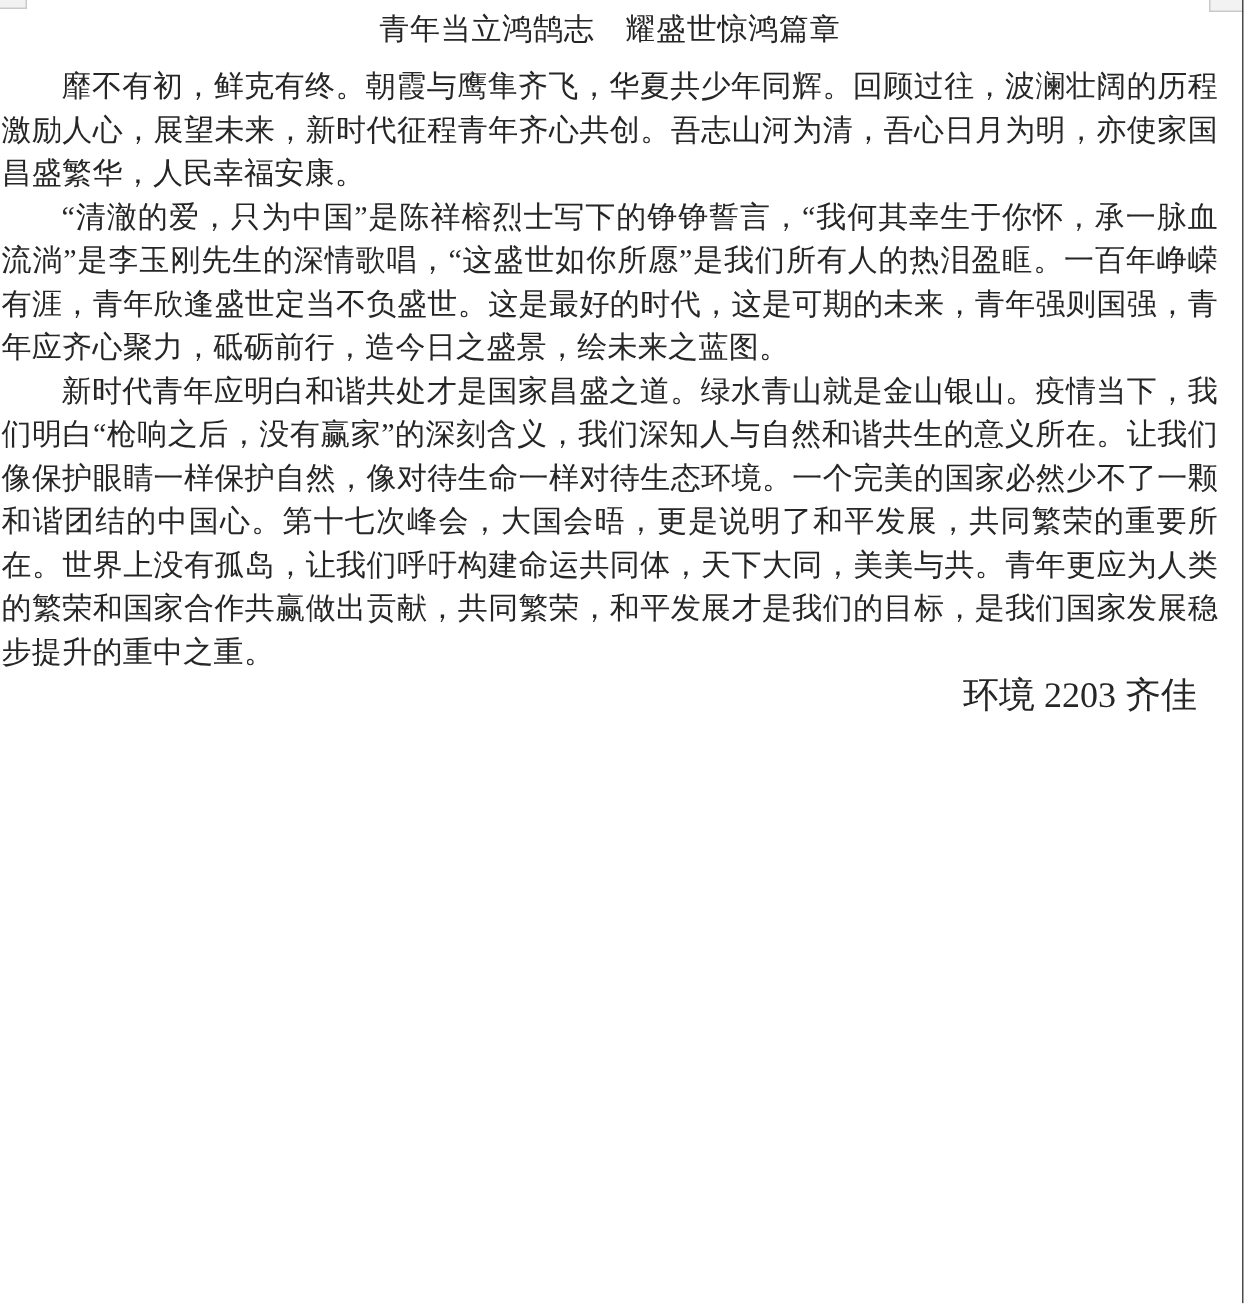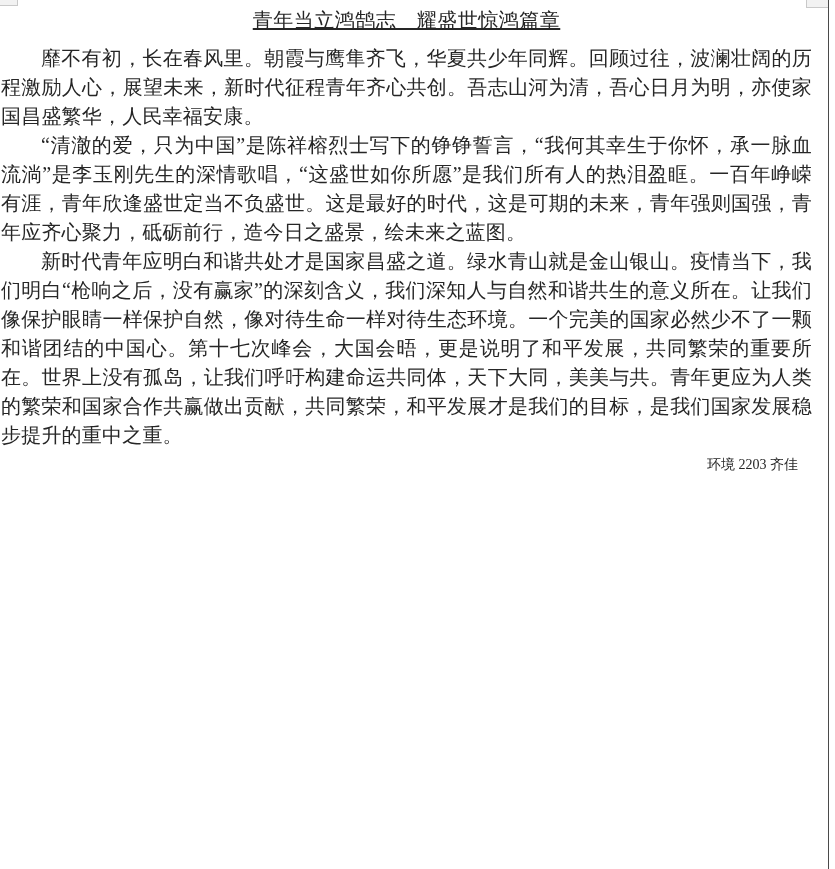"青年当立鸿鹄志 耀盛世惊鸿篇章" .doc-title { text-decoration: underline -> none }
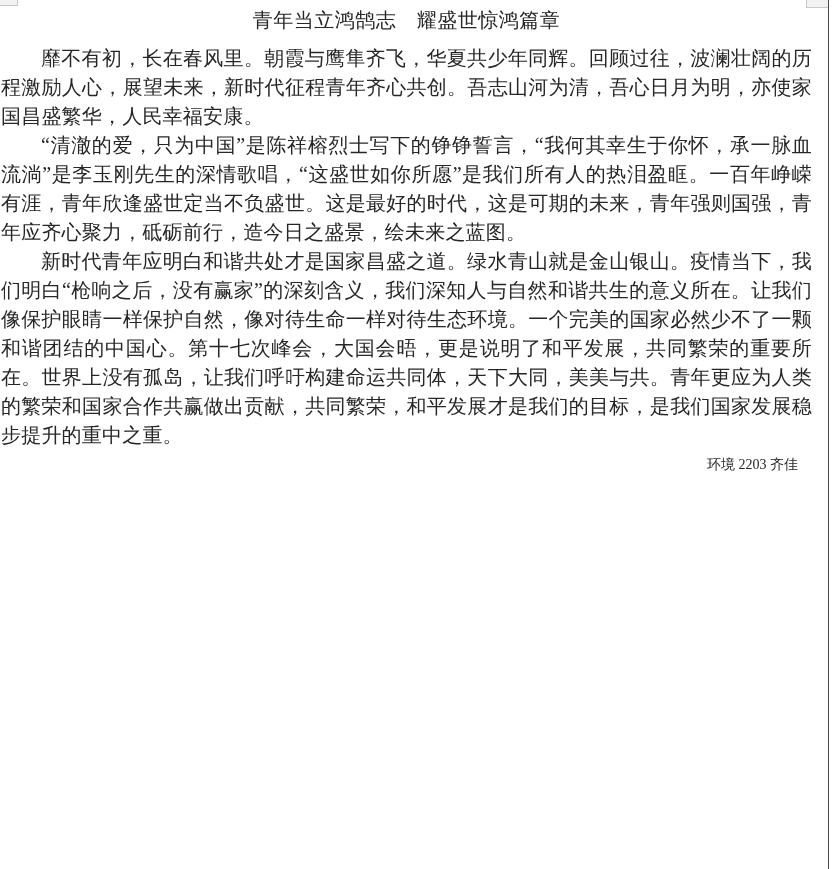"靡不有初，长在春风里。朝霞与鹰隼齐飞，华夏共少年同辉。回顾过往，波澜壮阔的历程激" p.essay-paragraph { text: 长在春风里 -> 鲜克有终 }
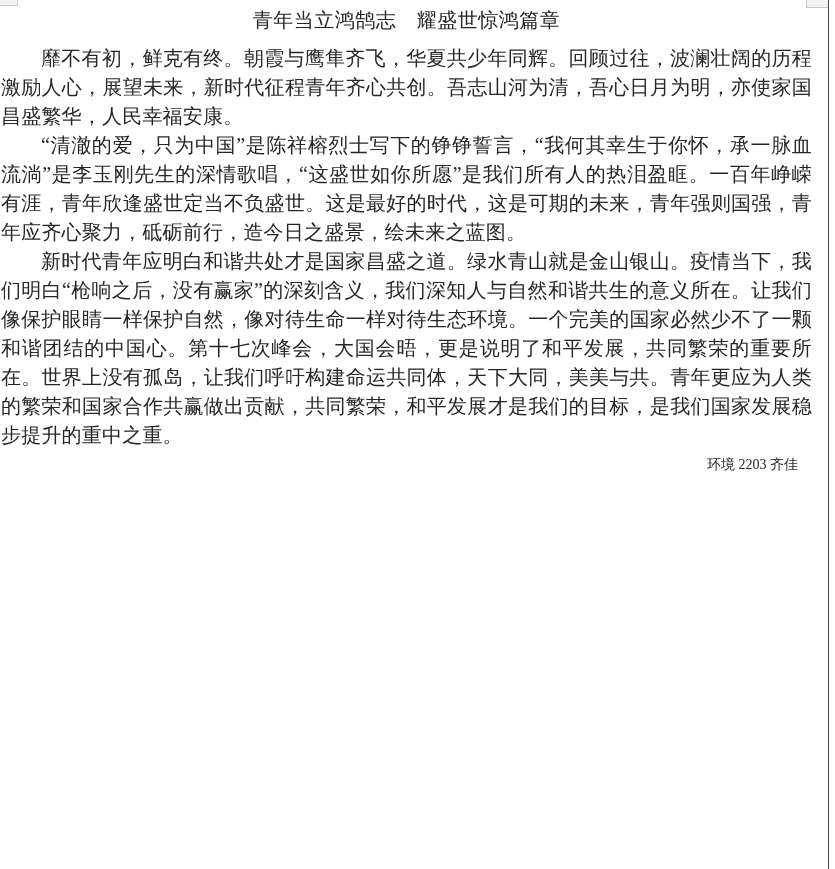"环境 2203 齐佳" .signature-line { font-size: 14px -> 24px }
